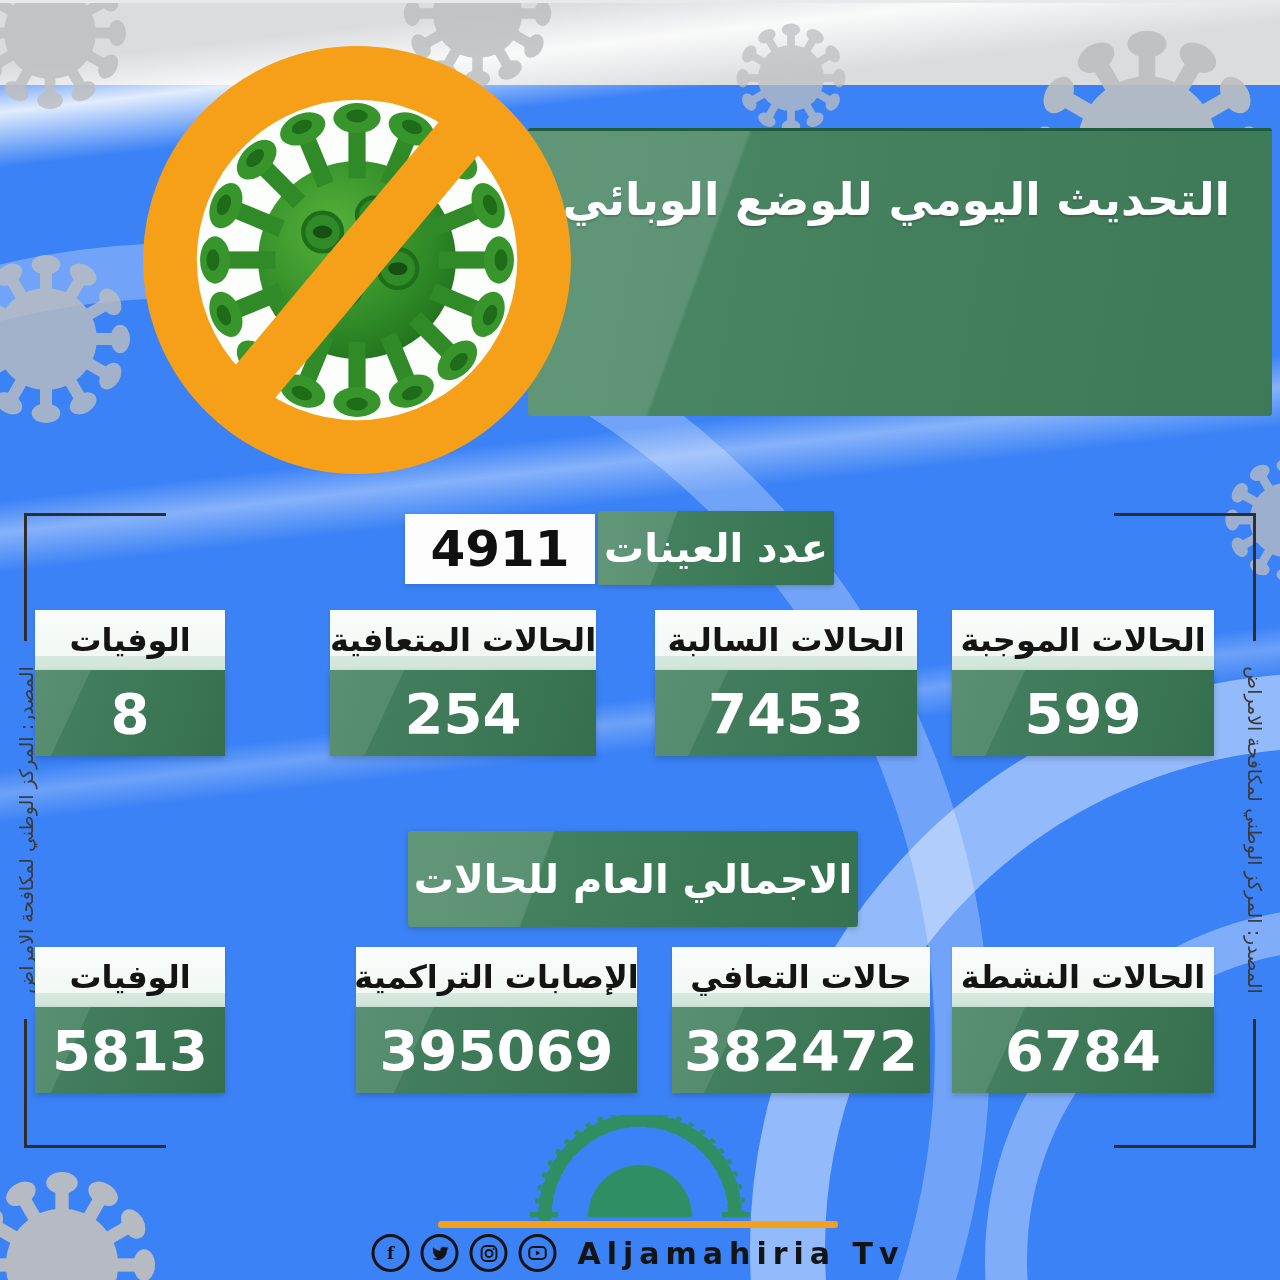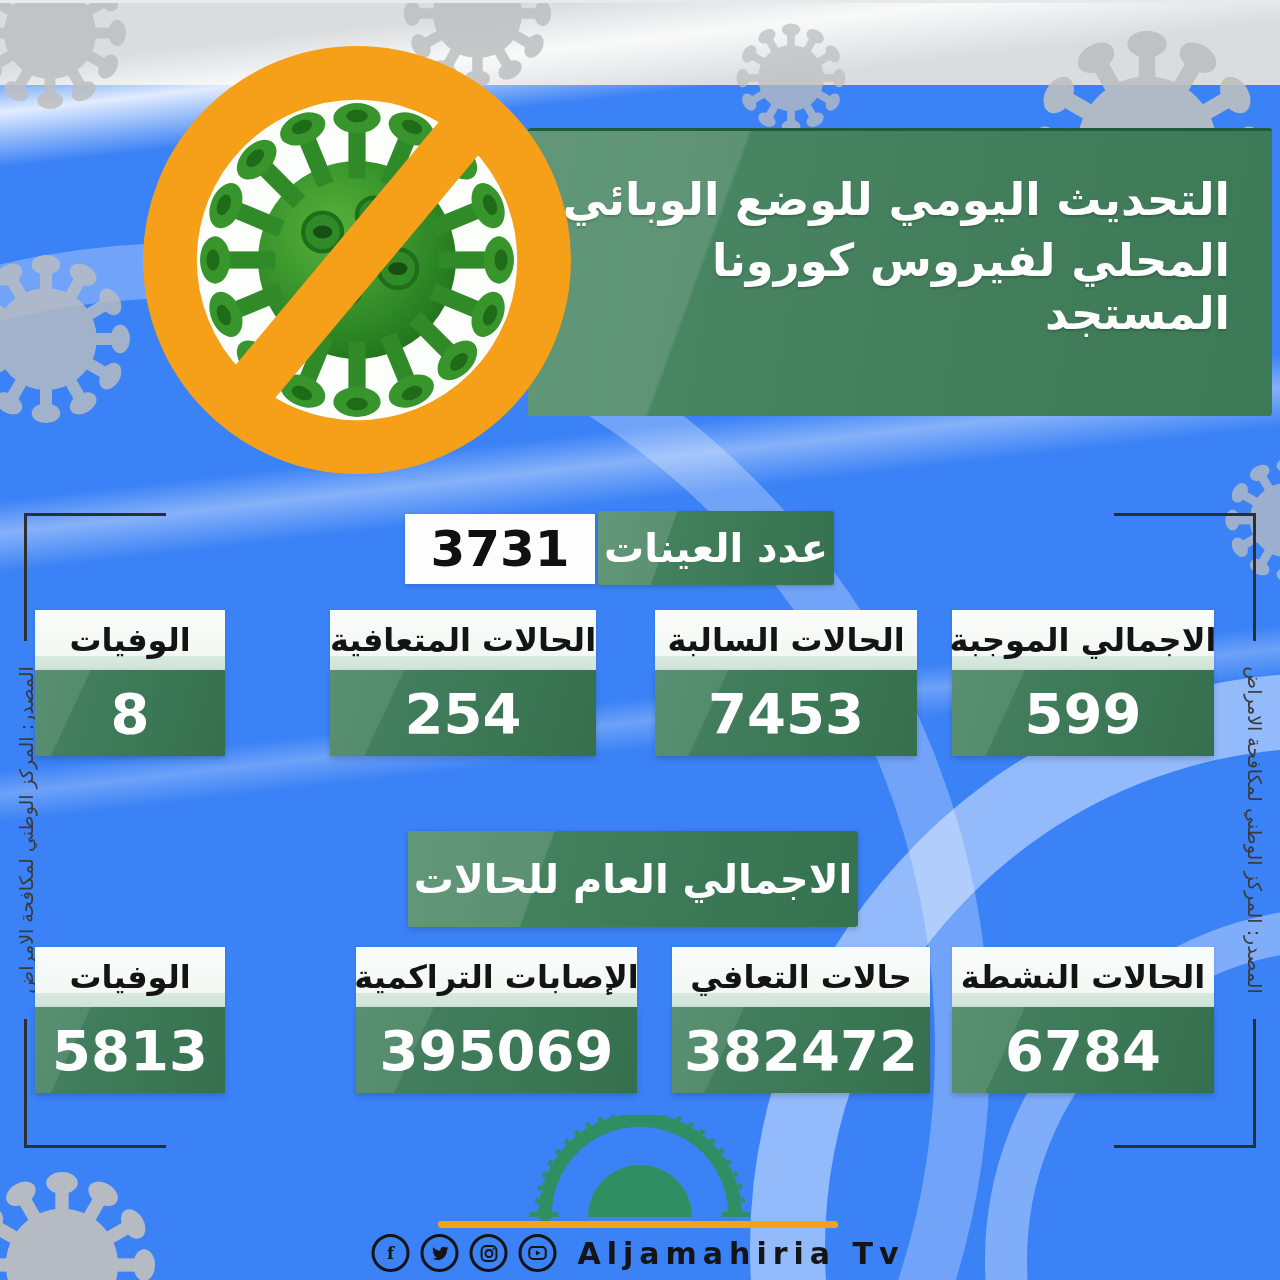"المحلي لفيروس كورونا المستجد" div.h-line { html: <div>المحلي لفيروس كورونا المستجد</div> -> none }
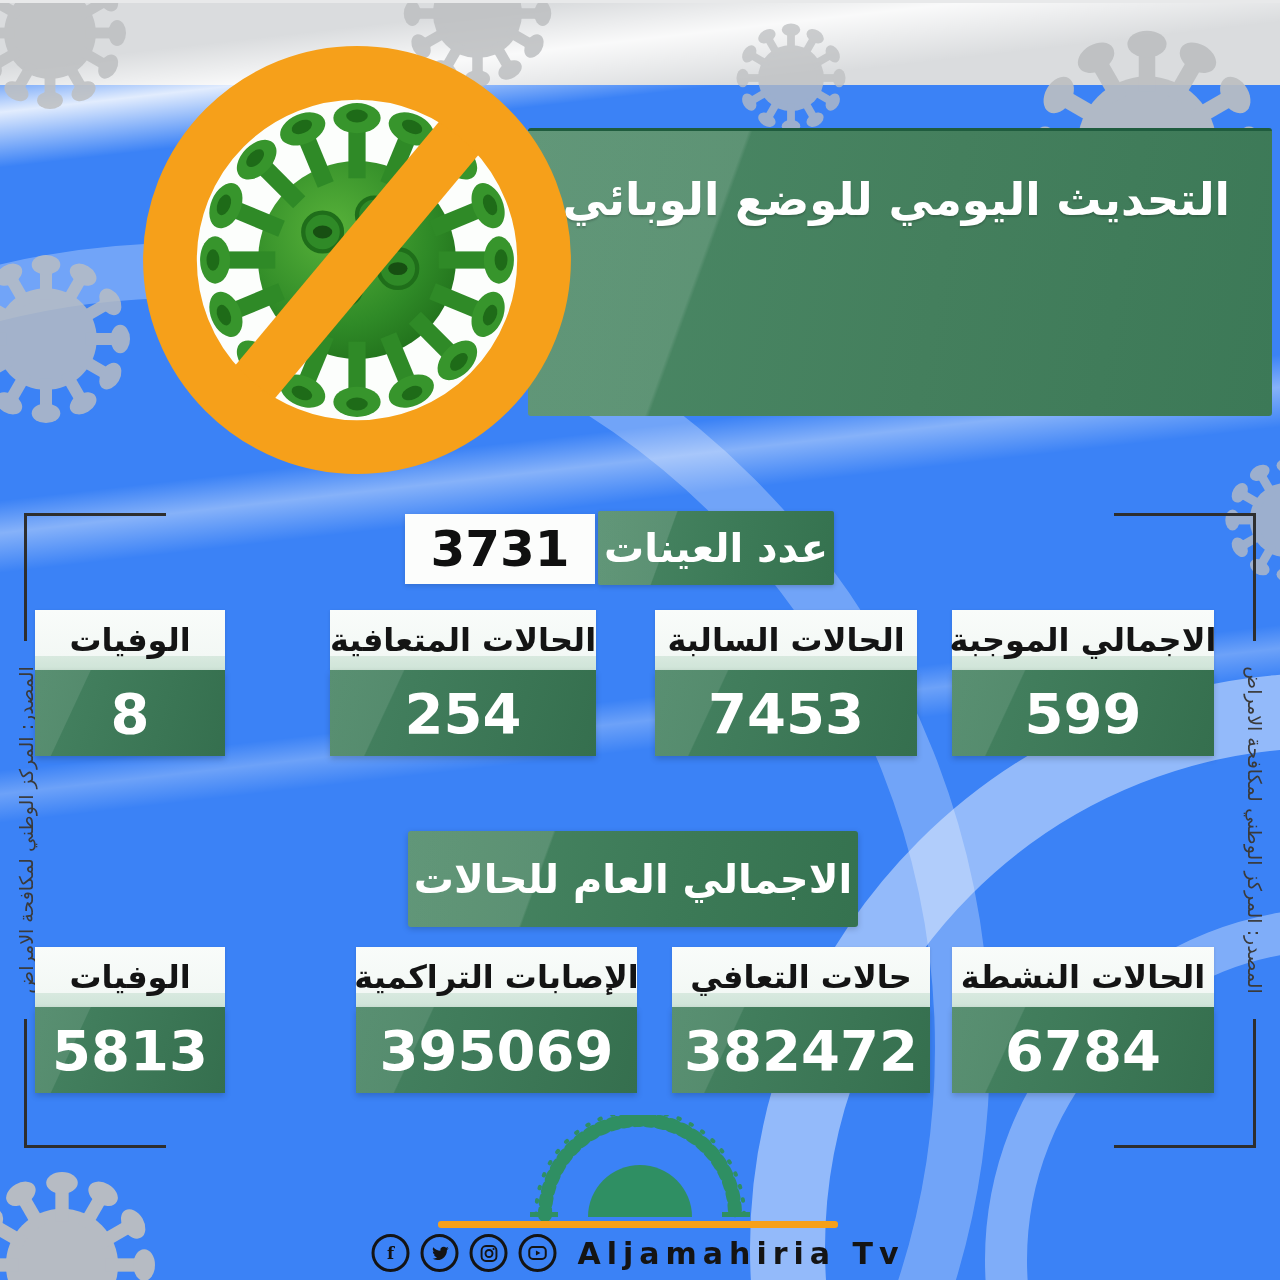"3731" div.samples-value { text: 3731 -> 4911 }
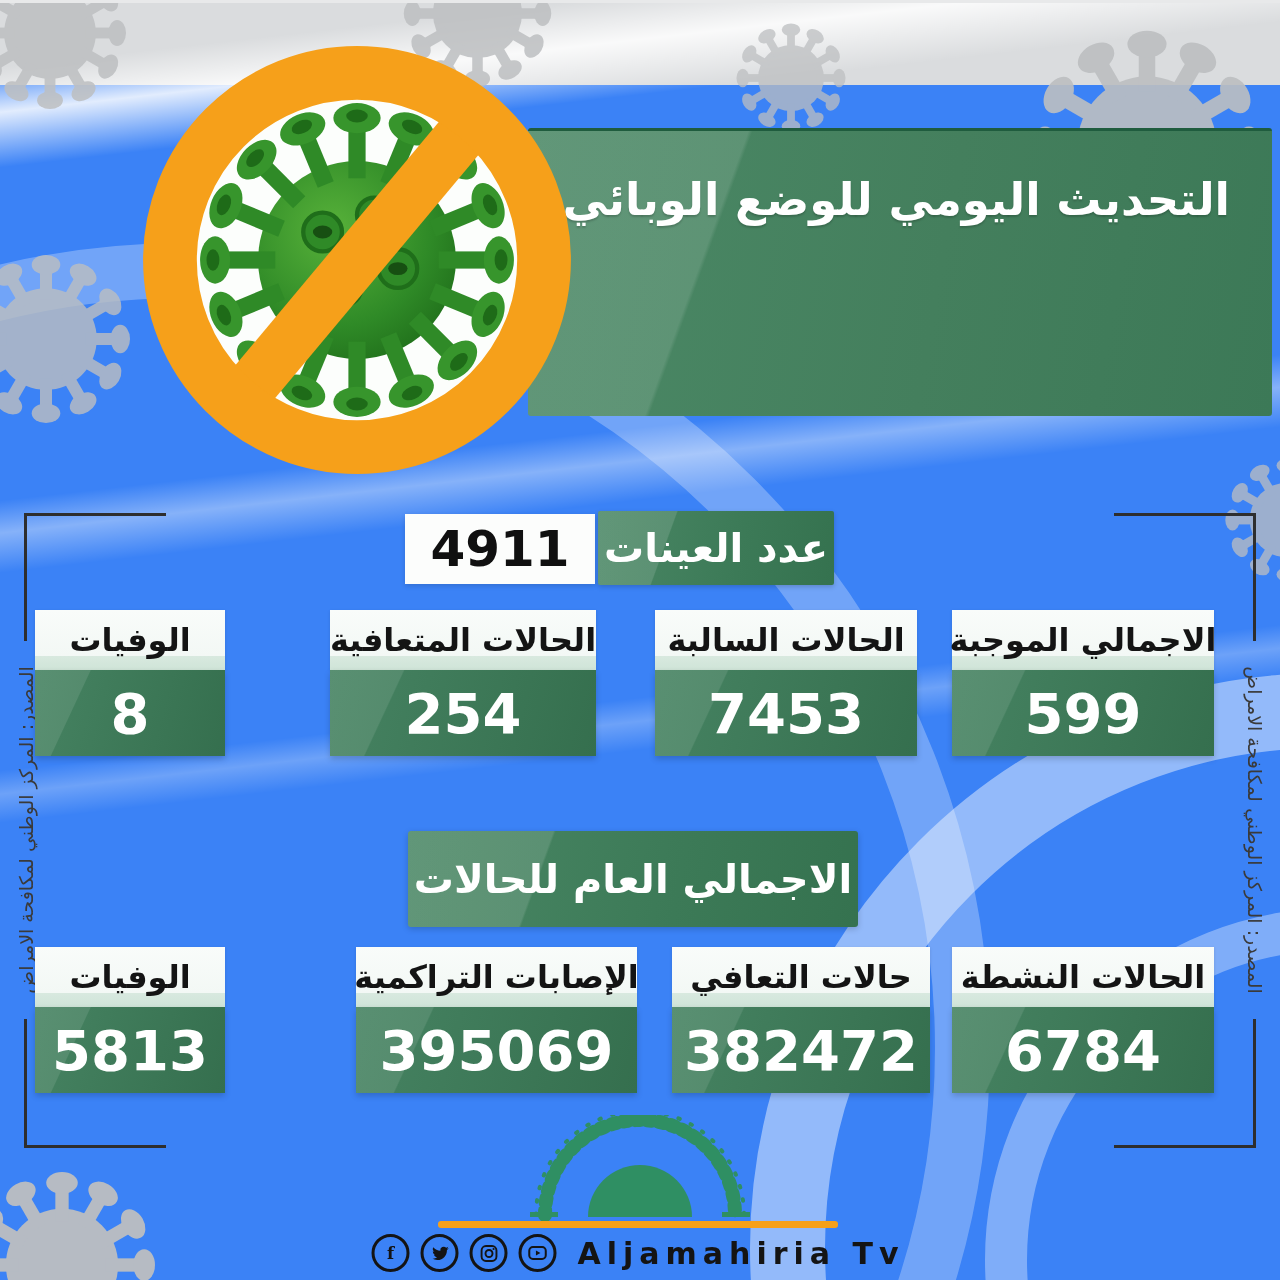"الاجمالي الموجبة" div.card-label { text: الاجمالي -> الحالات }
